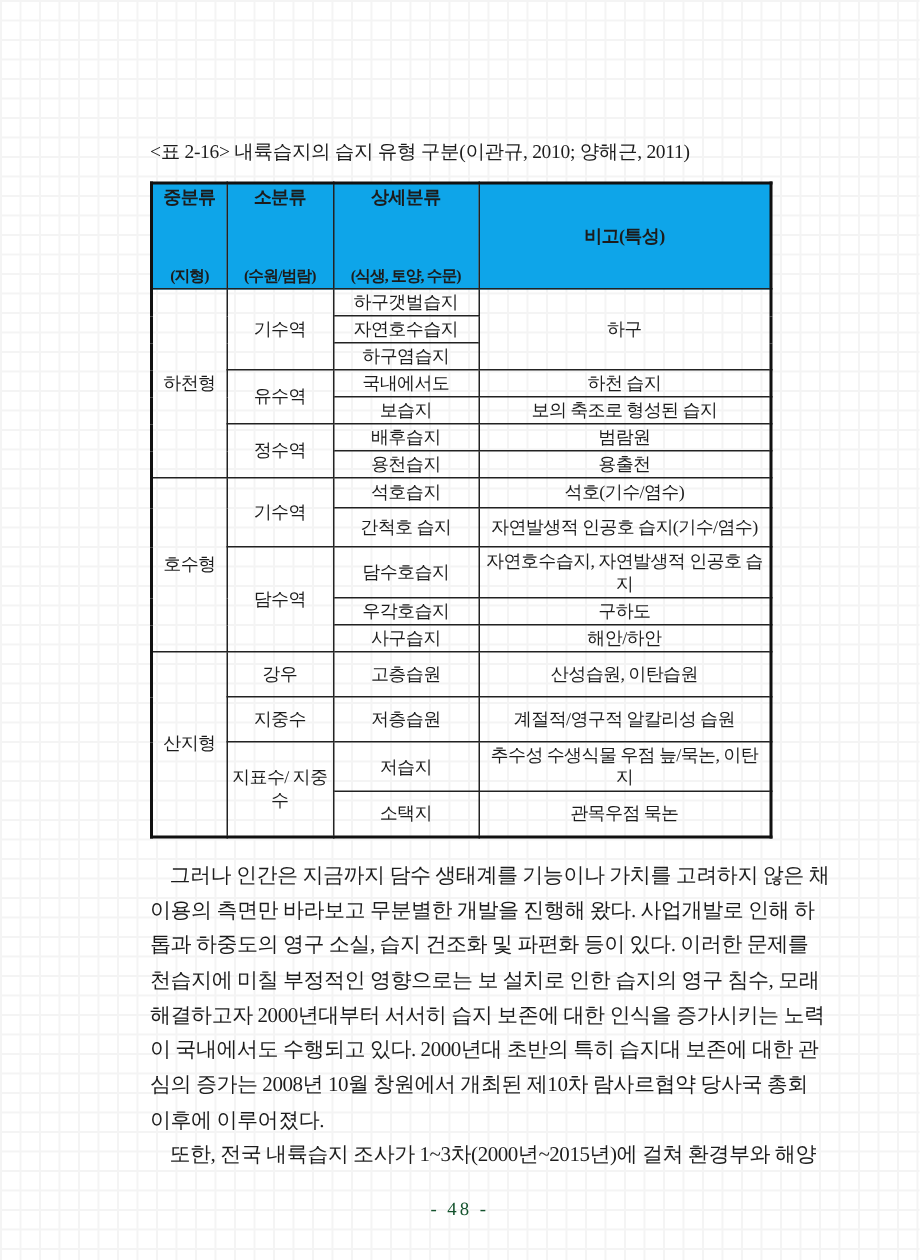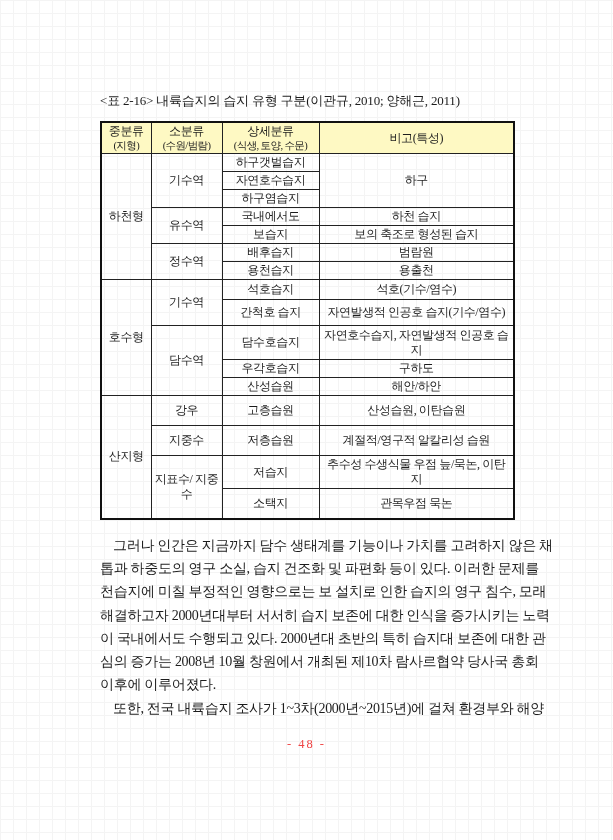"중분류" table.wetland th { background: #fef9c3 -> #0ea5e9; font-weight: none -> bold }
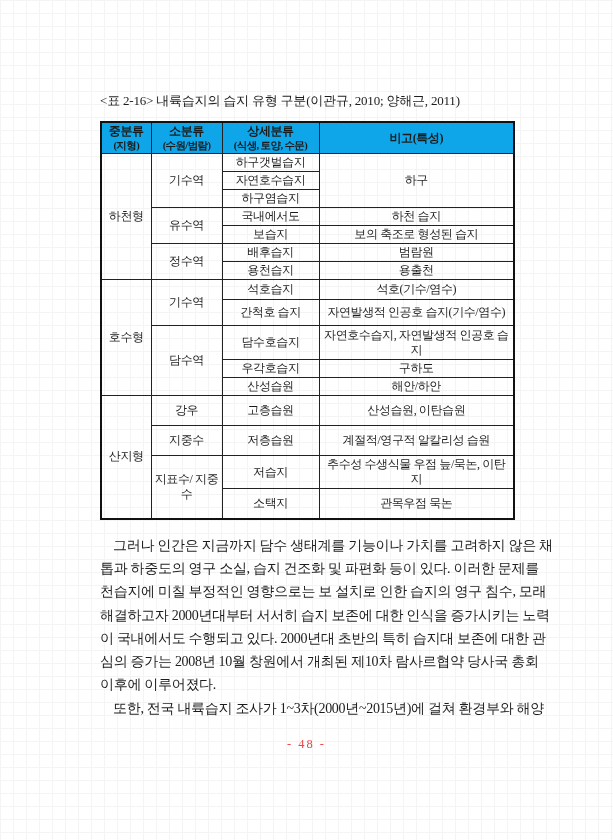"(지형)" .hdr-sub { margin-top: none -> 39px }
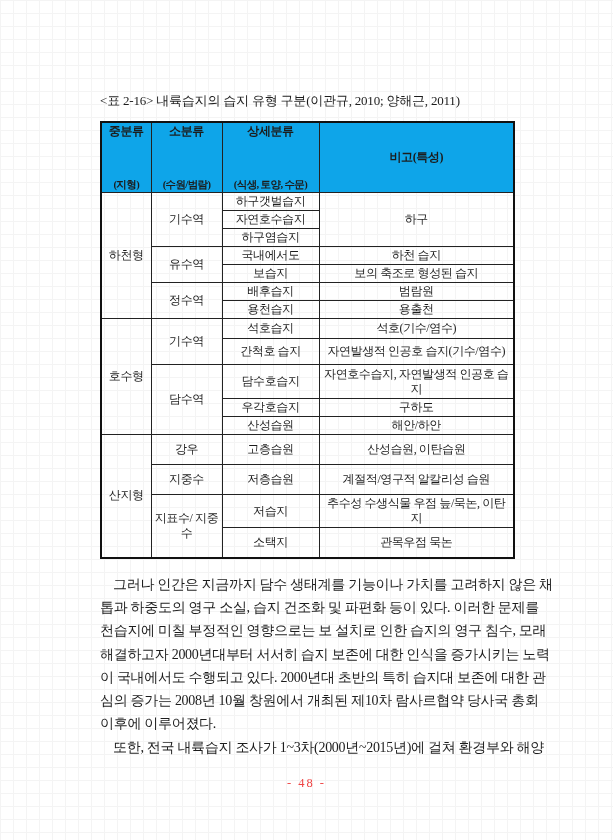"산성습원" td { text: 산성습원 -> 사구습지 }
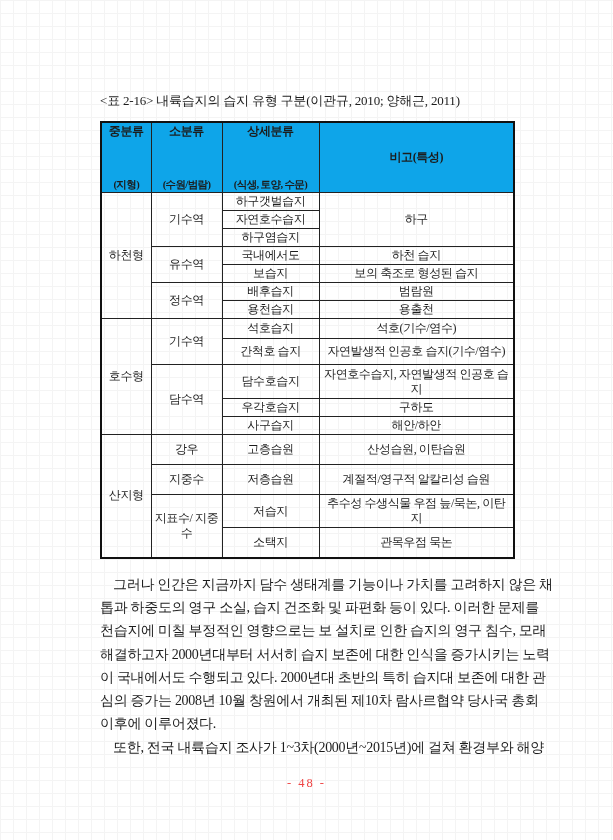"이용의 측면만 바라보고 무분별한 개발을" div.line { html: none -> <div>이용의 측면만 바라보고 무분별한 개발을 진행해 왔다. 사업개발로 인해 하</div> }
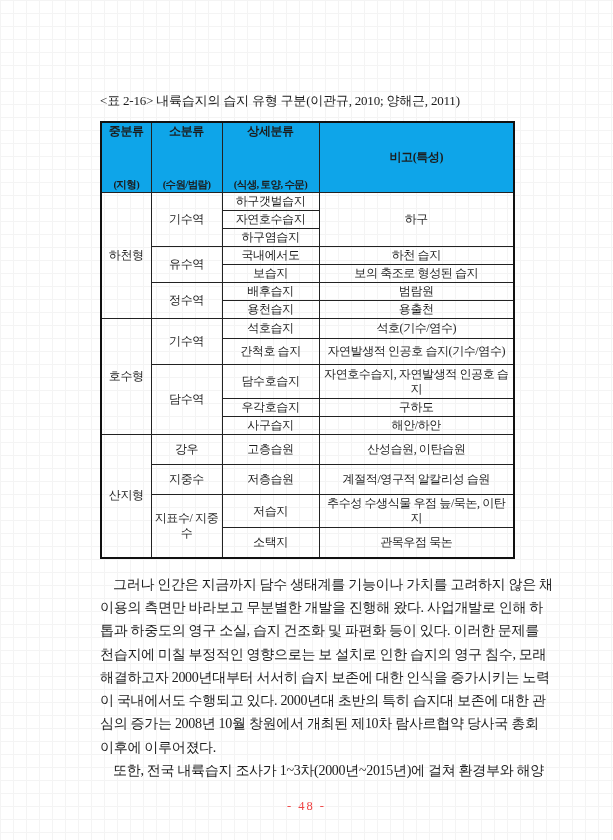"- 48 -" .pagenum { color: #ef4444 -> #14532d }
